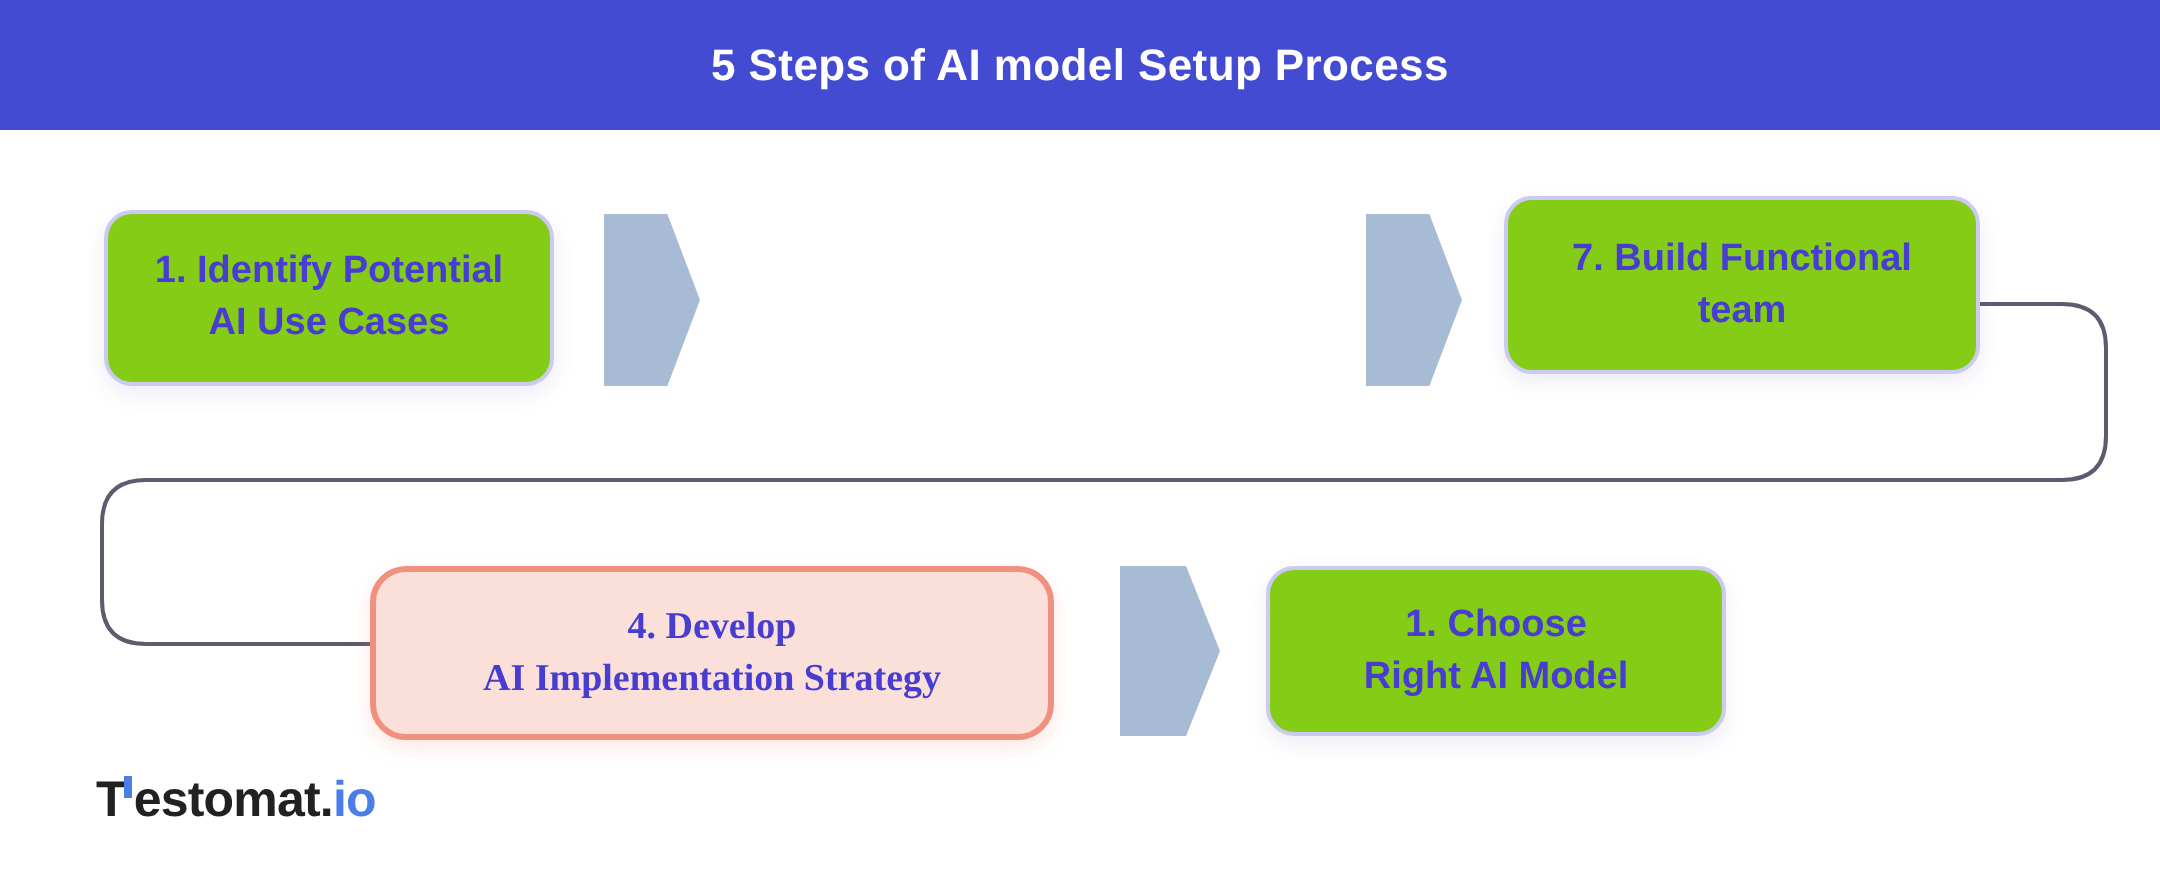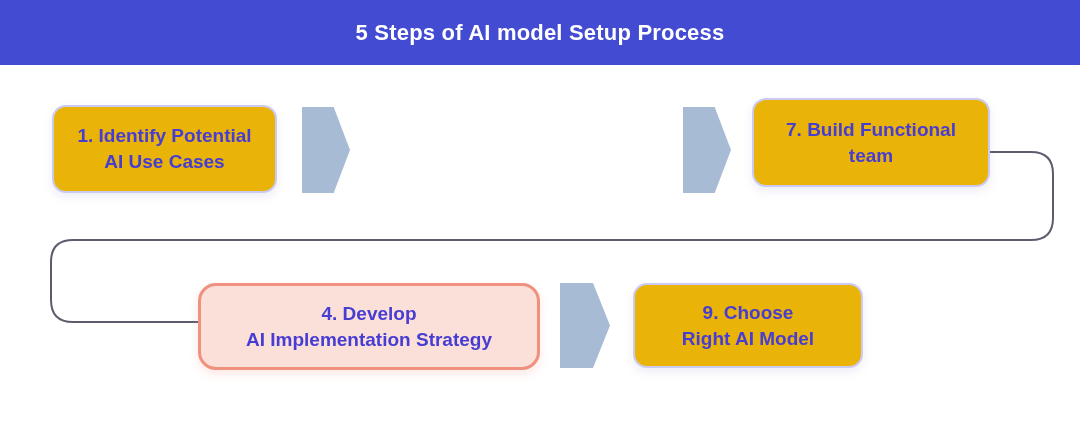"1. Identify Potential" .step-box { background: #eab308 -> #84cc16 }
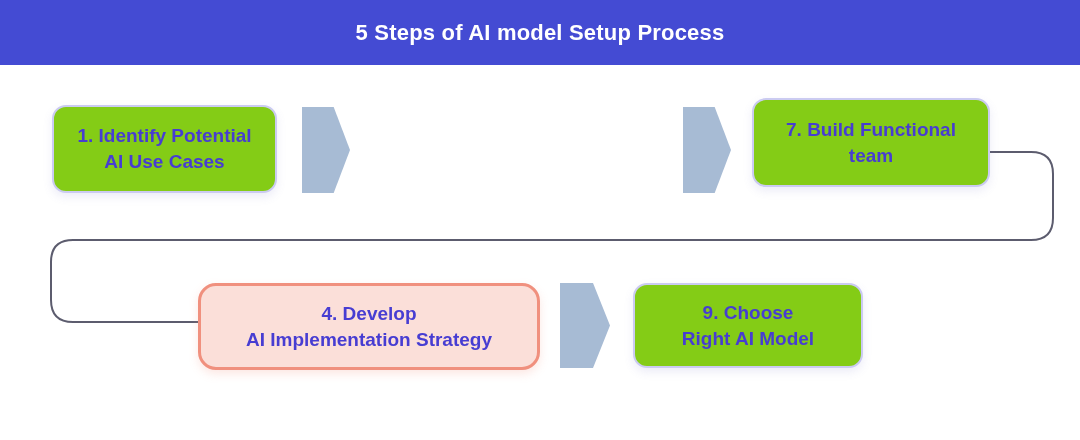"4. Develop" .s4 { font-family: none -> Liberation Serif, serif; left: 198px -> 185px }
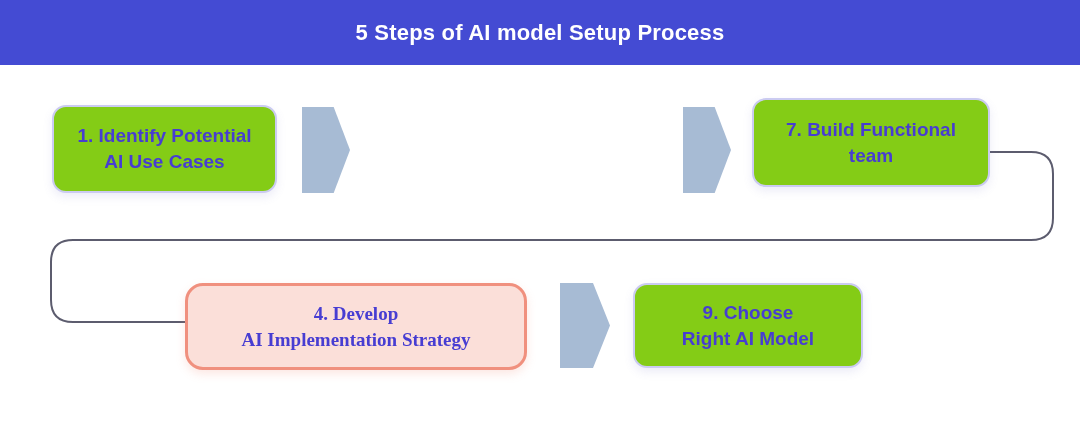"9. Choose" div.step-box { text: 9 -> 1 }
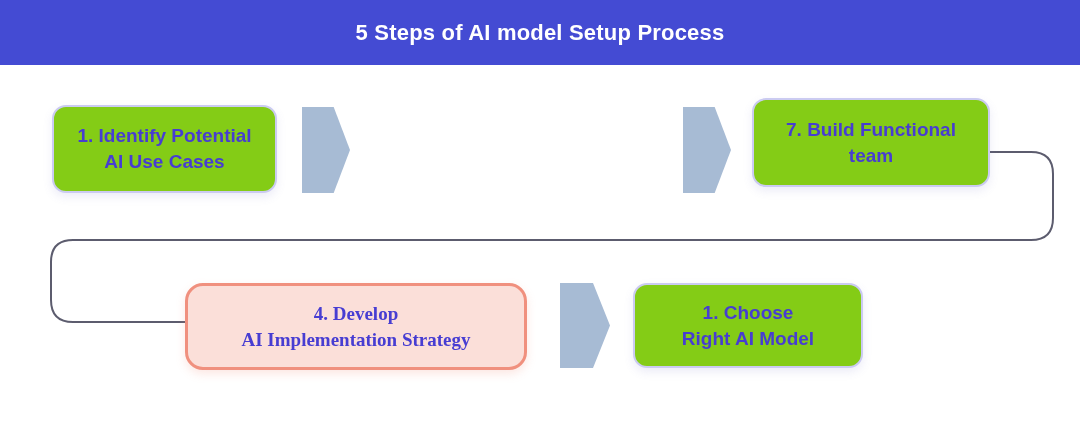"T estomat.io" div.logo { html: none -> <div> <span>T</span><span></span><span>estomat.</span><span>io</span> </div> }
